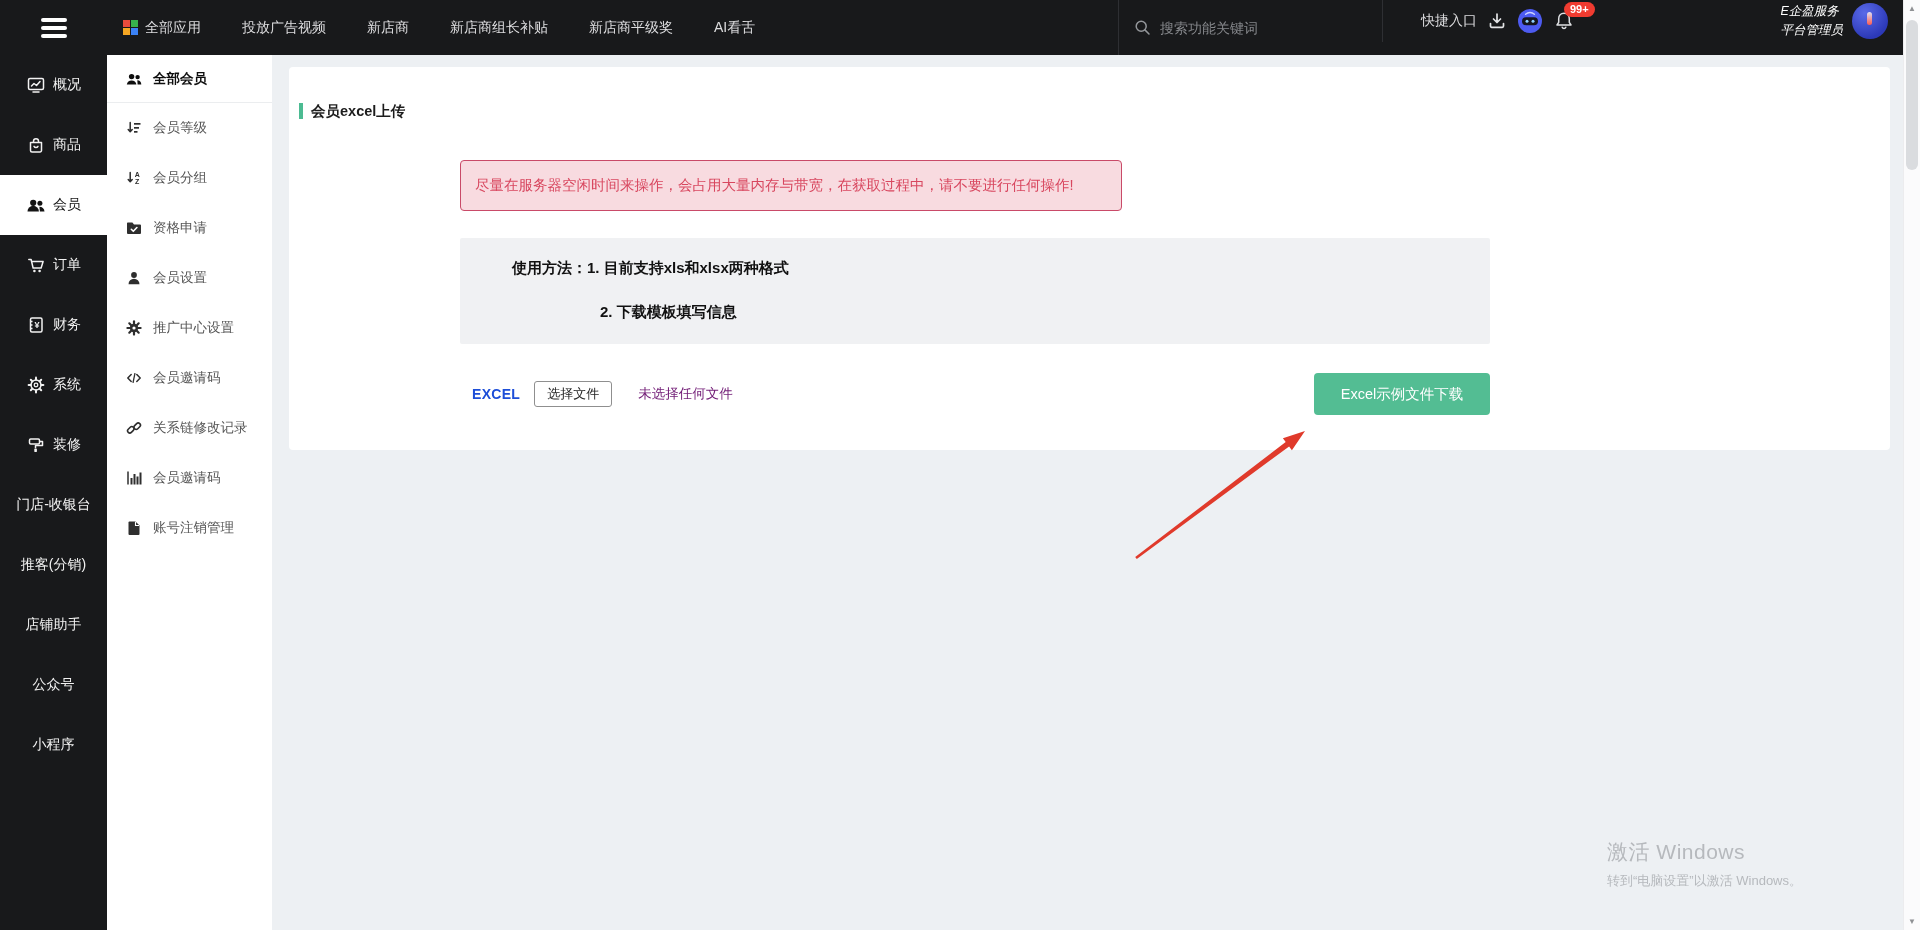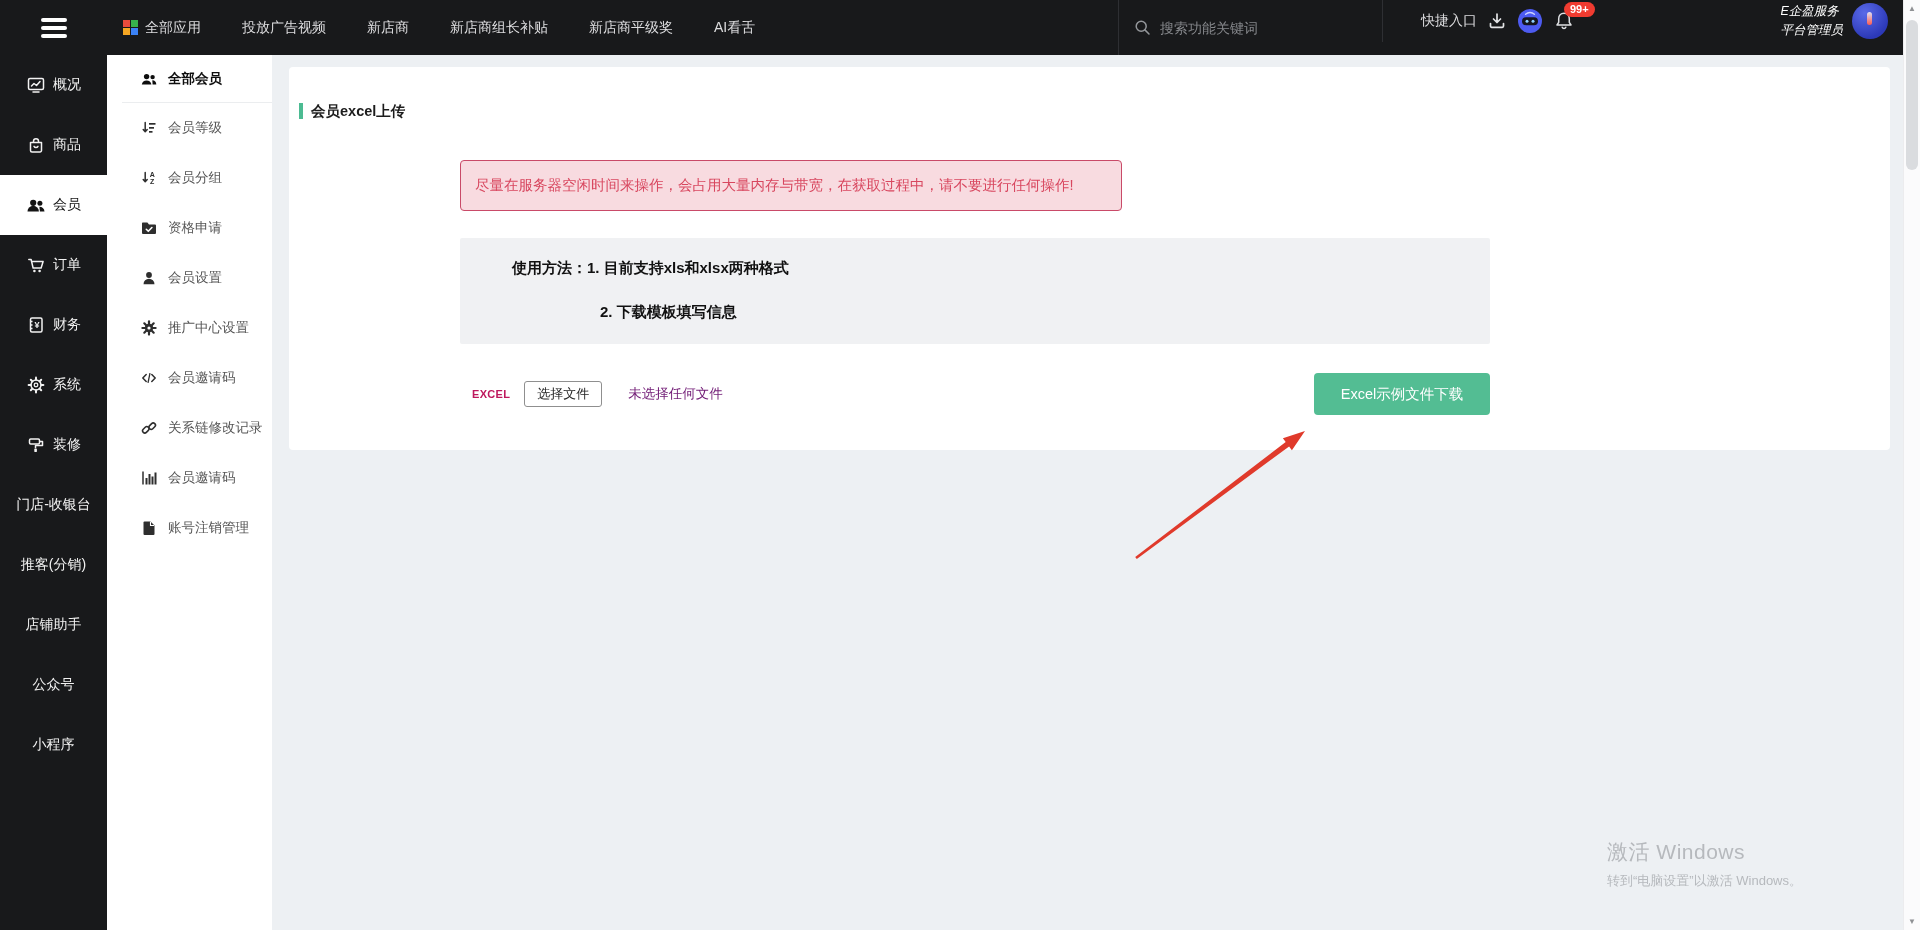"全部会员" .sub-item { margin-left: 15px -> none }
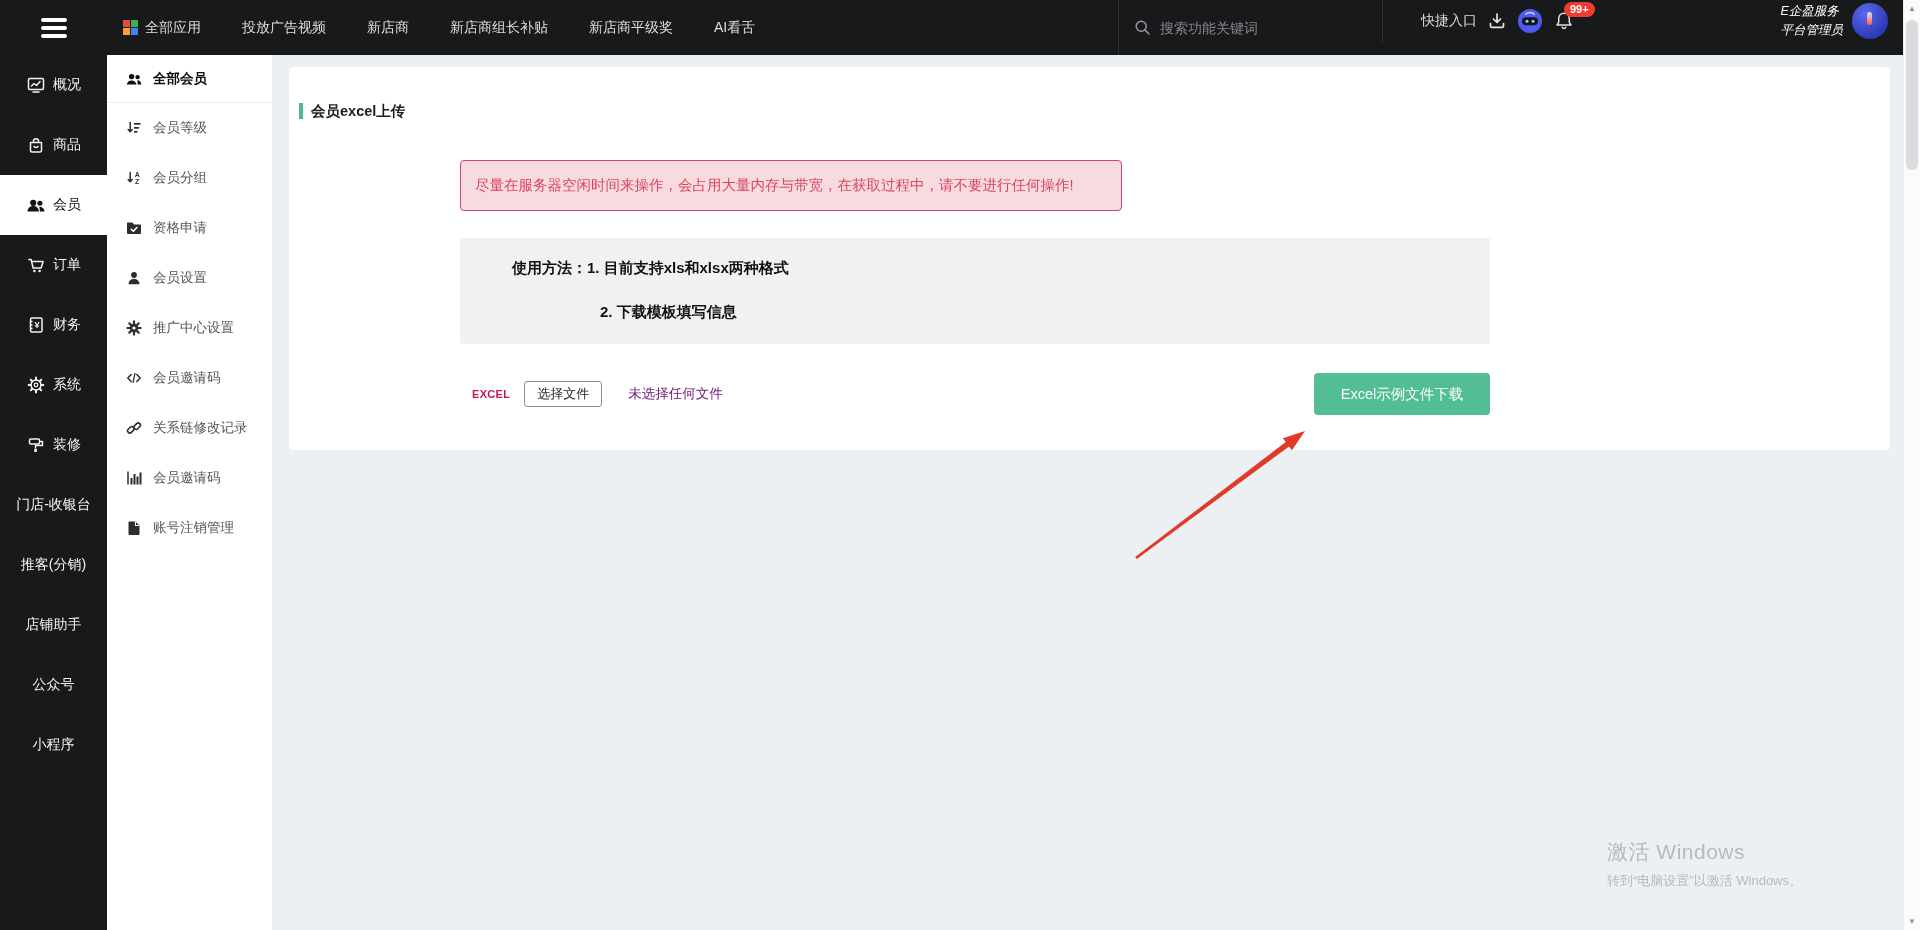"EXCEL" .excel-label { color: #be185d -> #1d4ed8; font-size: 11px -> 14px }
